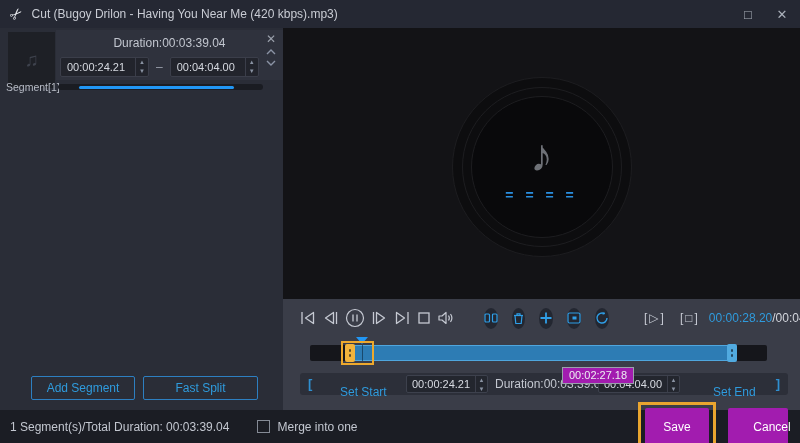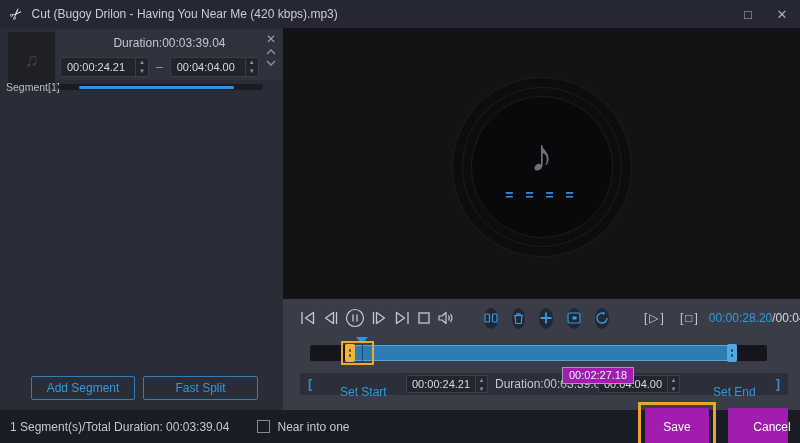"Near into one" span.merge-label { text: Near -> Merge }
